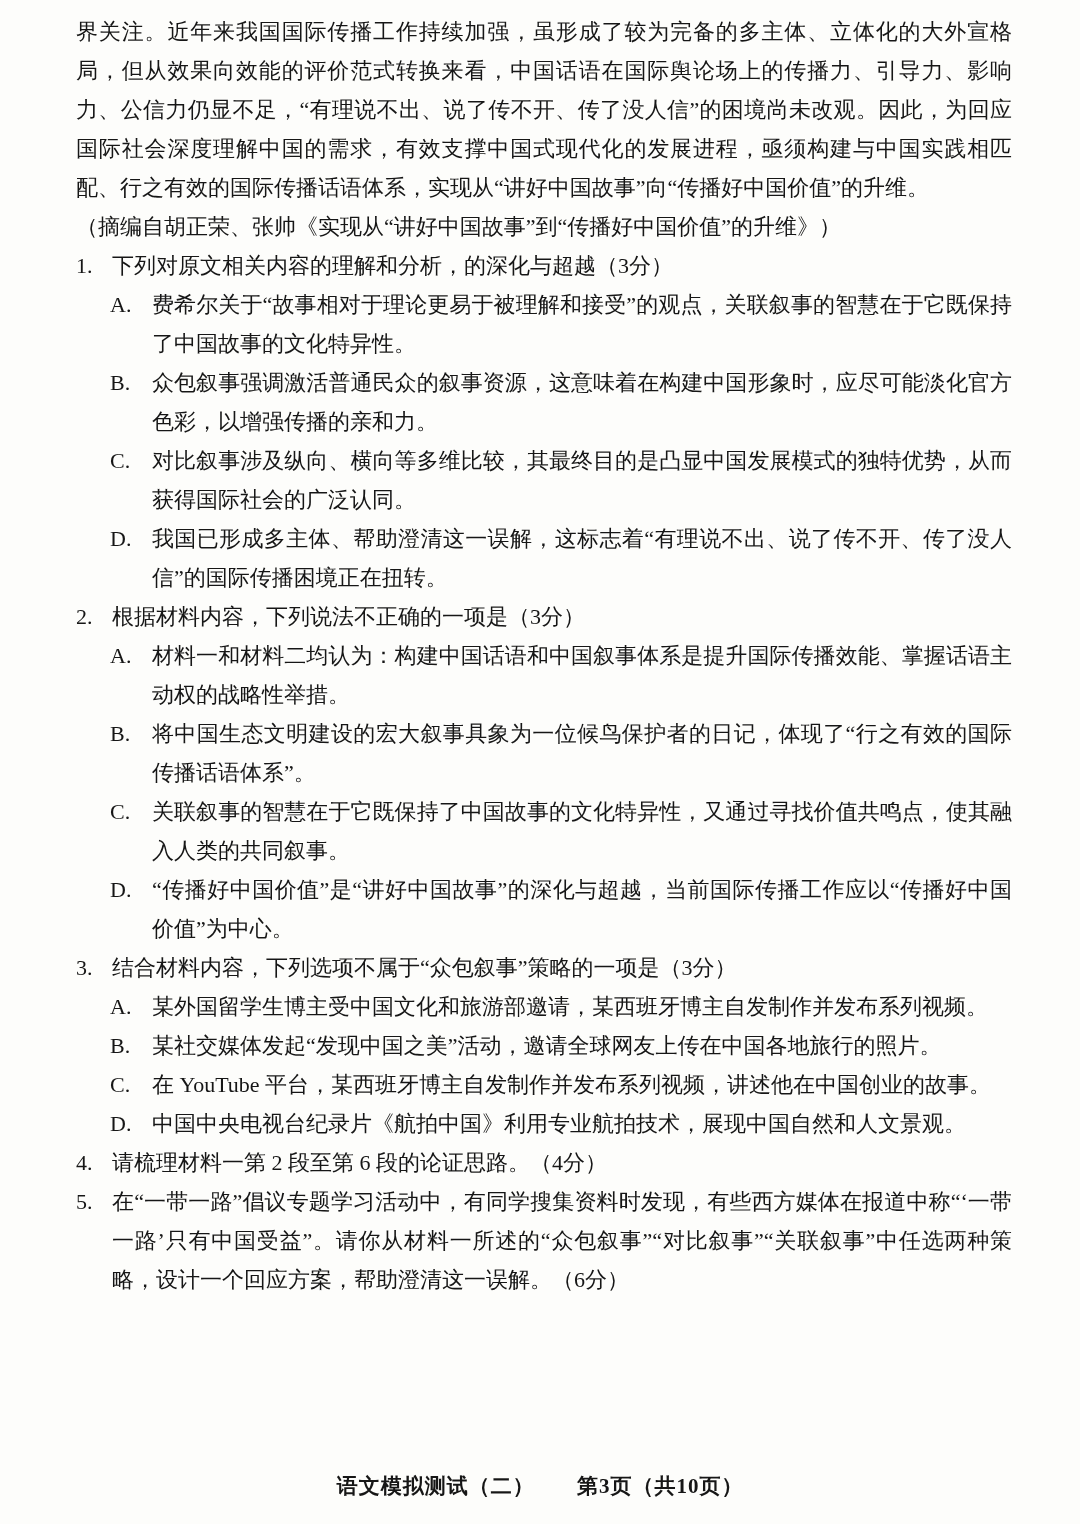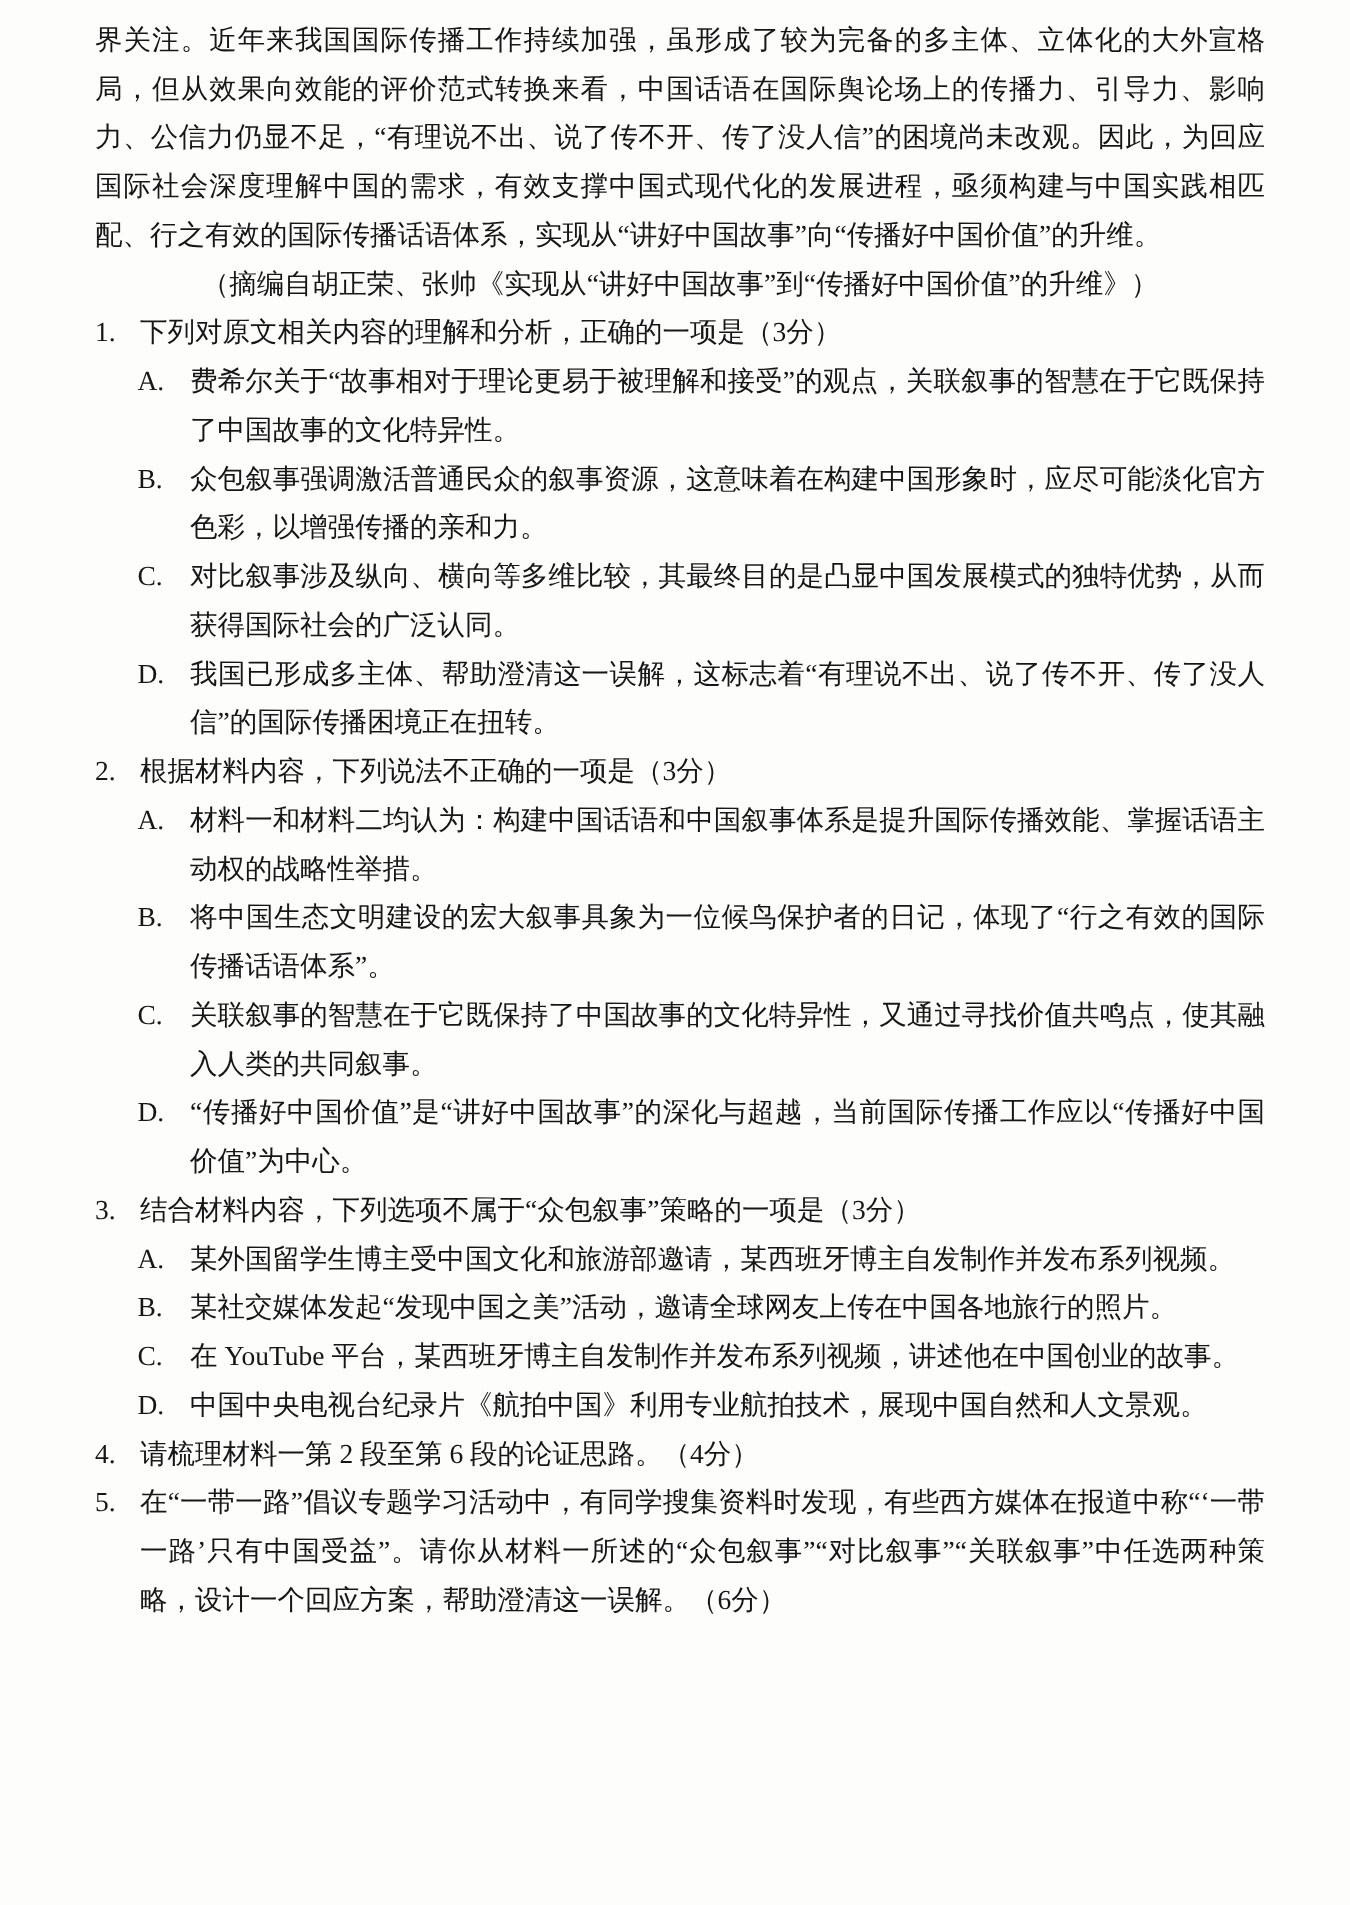"（摘编自胡正荣、张帅《实现从“讲好中国故事”到“传播好中国价值”的升维》）" .attribution { text-align: center -> left }
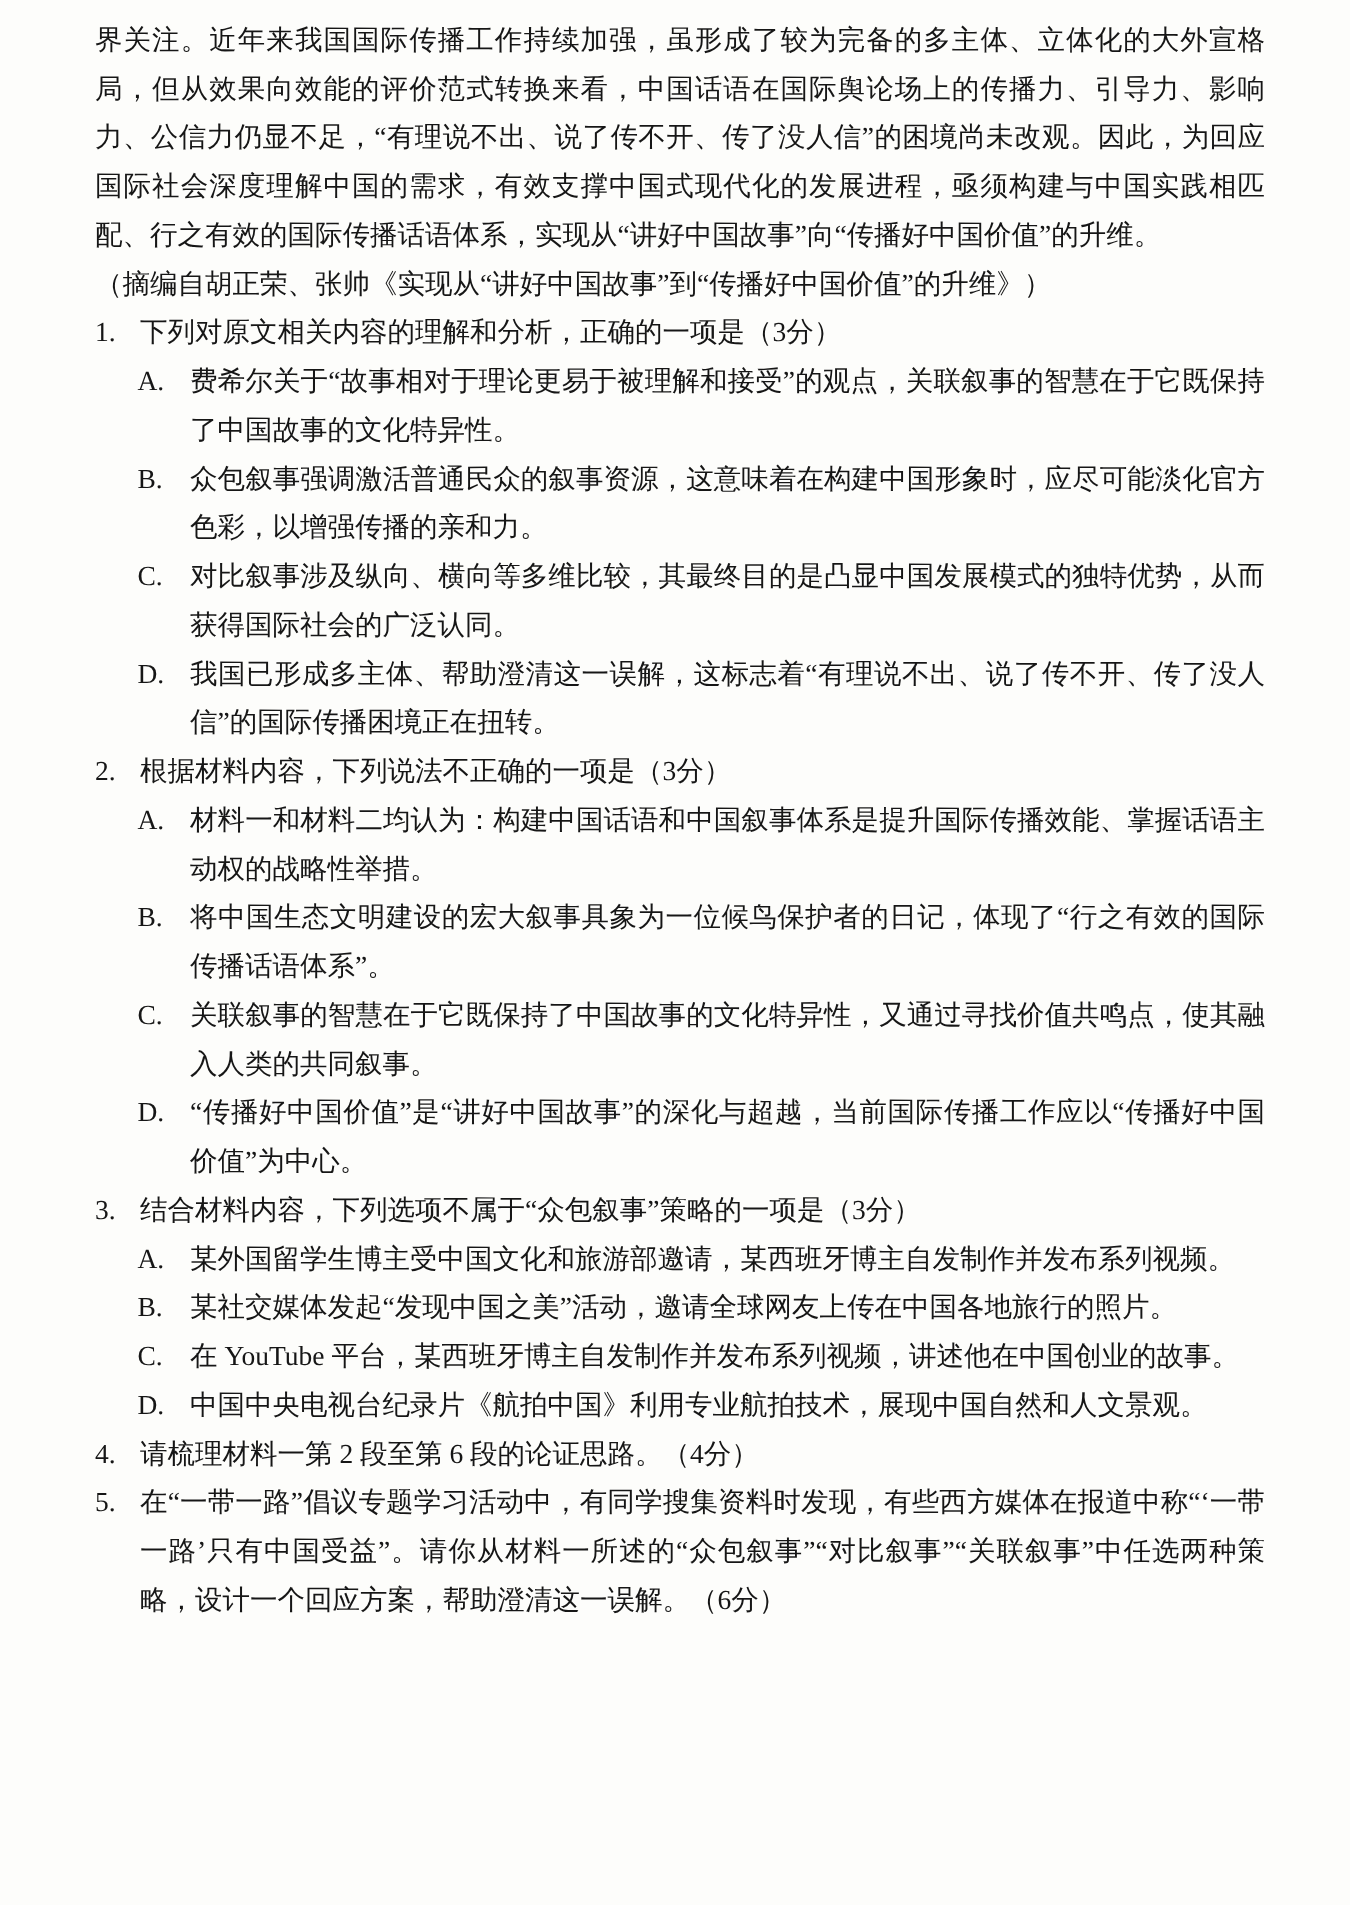"下列对原文相关内容的理解和分析，正确的一项是（3分）" span.qtext { text: 正确的一项是 -> 的深化与超越 }
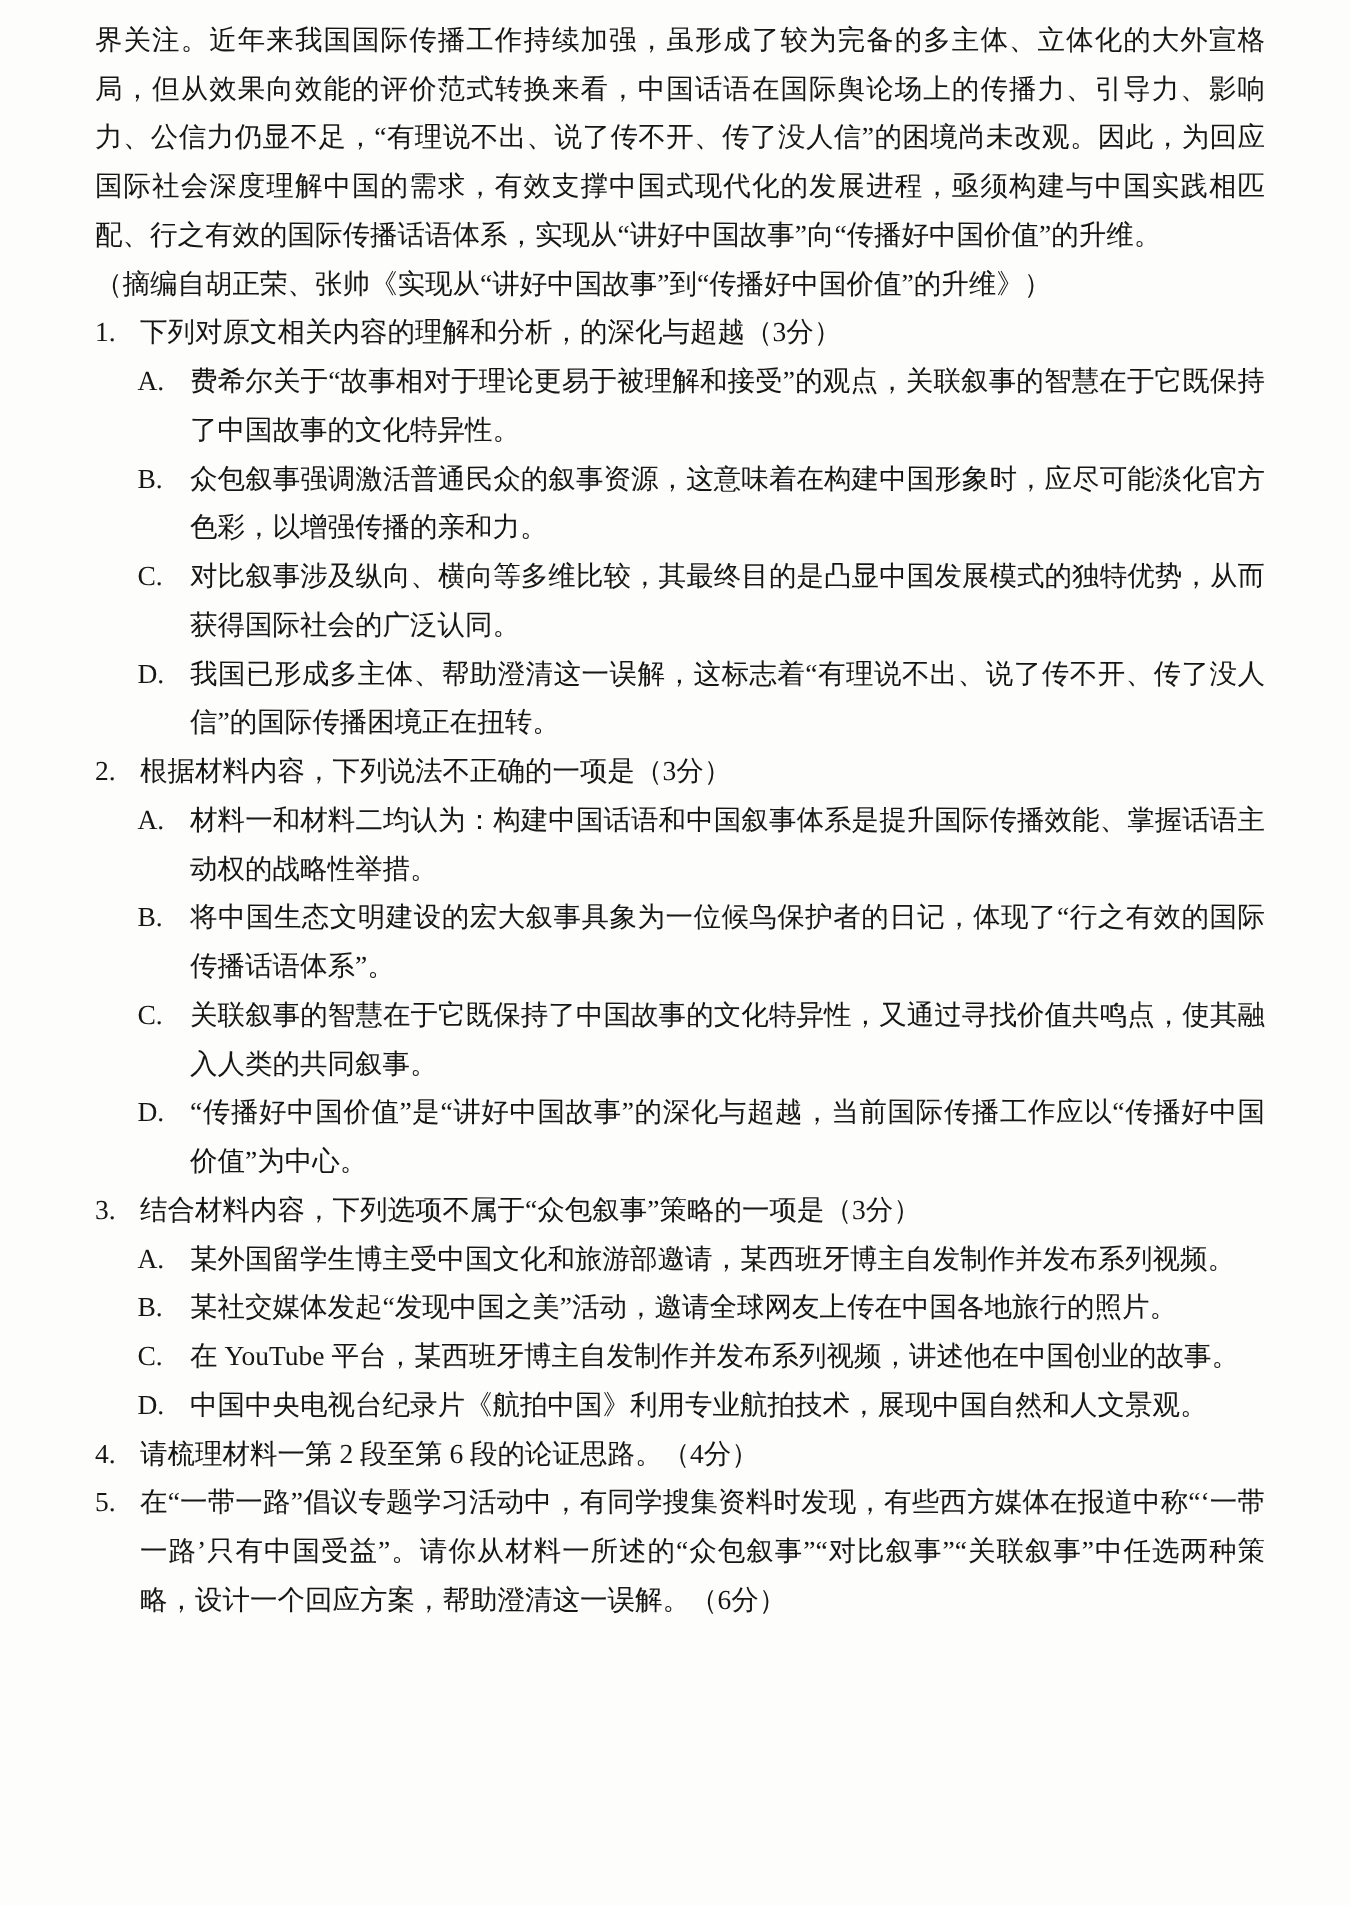"语文模拟测试（二） 第3页（共10页）" div.footer { html: none -> <div> <span>语文模拟测试（二）</span> <span>第3页（共10页）</span> </div> }
